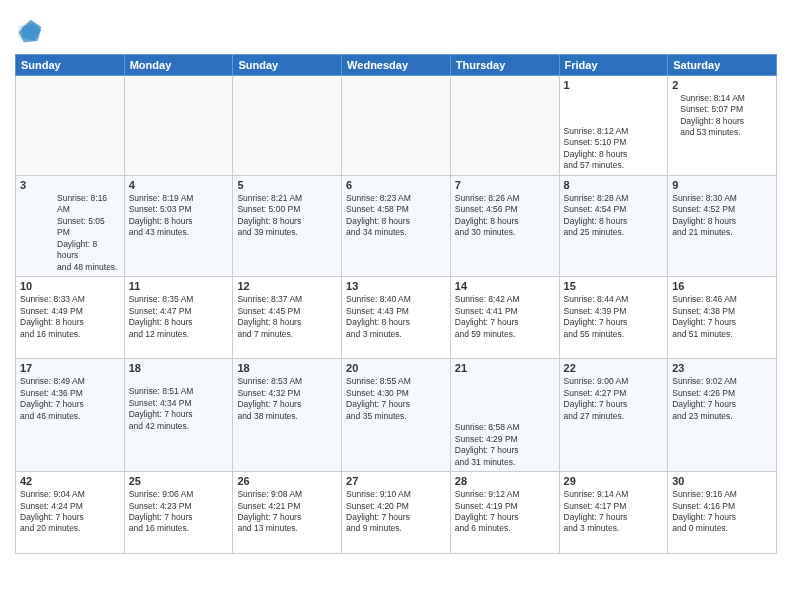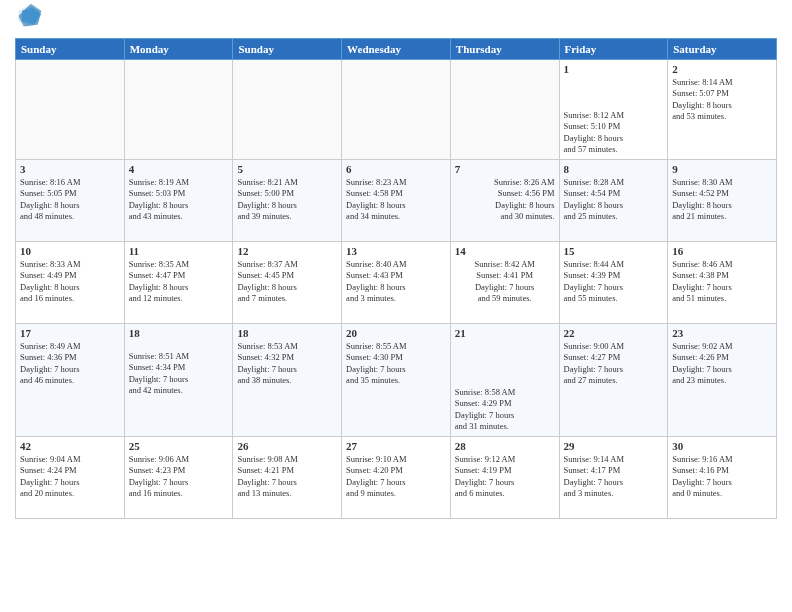"Sunday" .page { font-family: Liberation Serif, serif -> none; padding: 2px 15px -> 18px 15px }
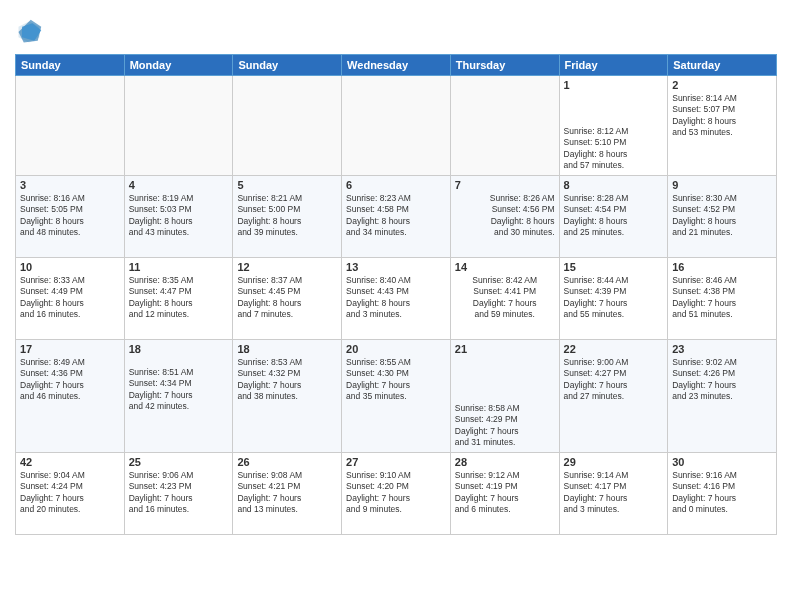"Sunrise: 8:14 AM" div.day-info { margin-left: none -> 8px }
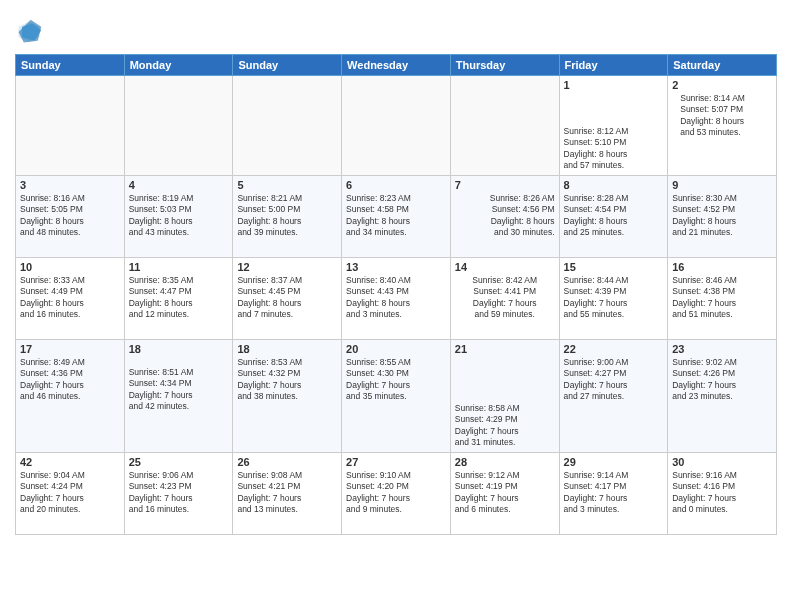"Sunrise: 8:16 AM" div.day-info { margin-left: none -> 37px }
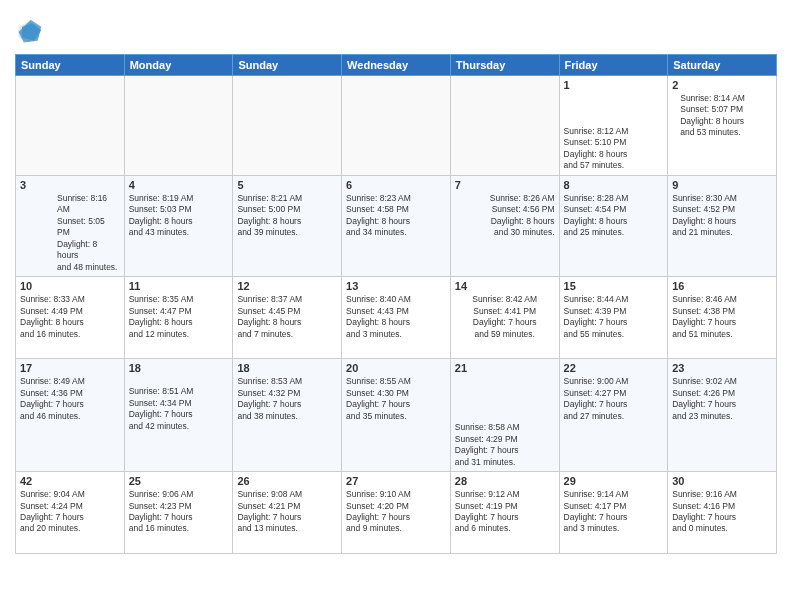"Sunrise: 8:26 AM" div.day-info { text-align: right -> none }
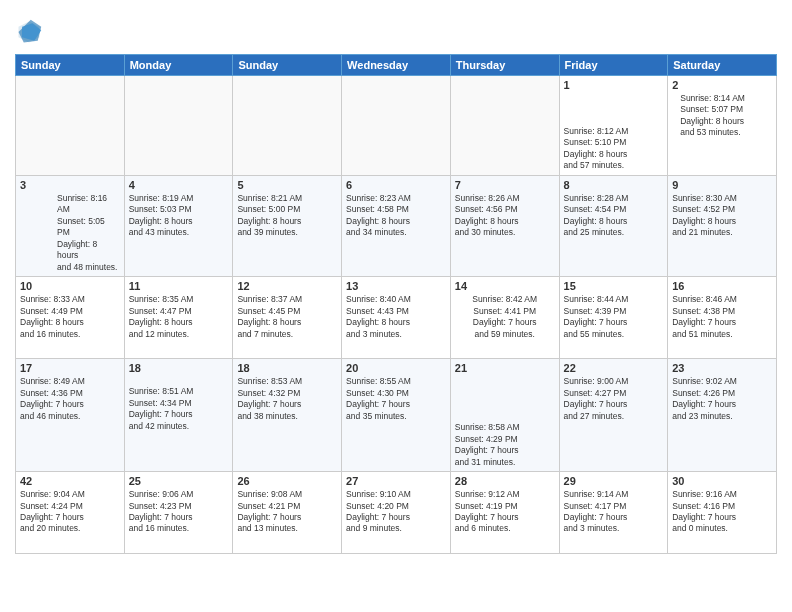"Sunrise: 8:42 AM" div.day-info { text-align: center -> none }
